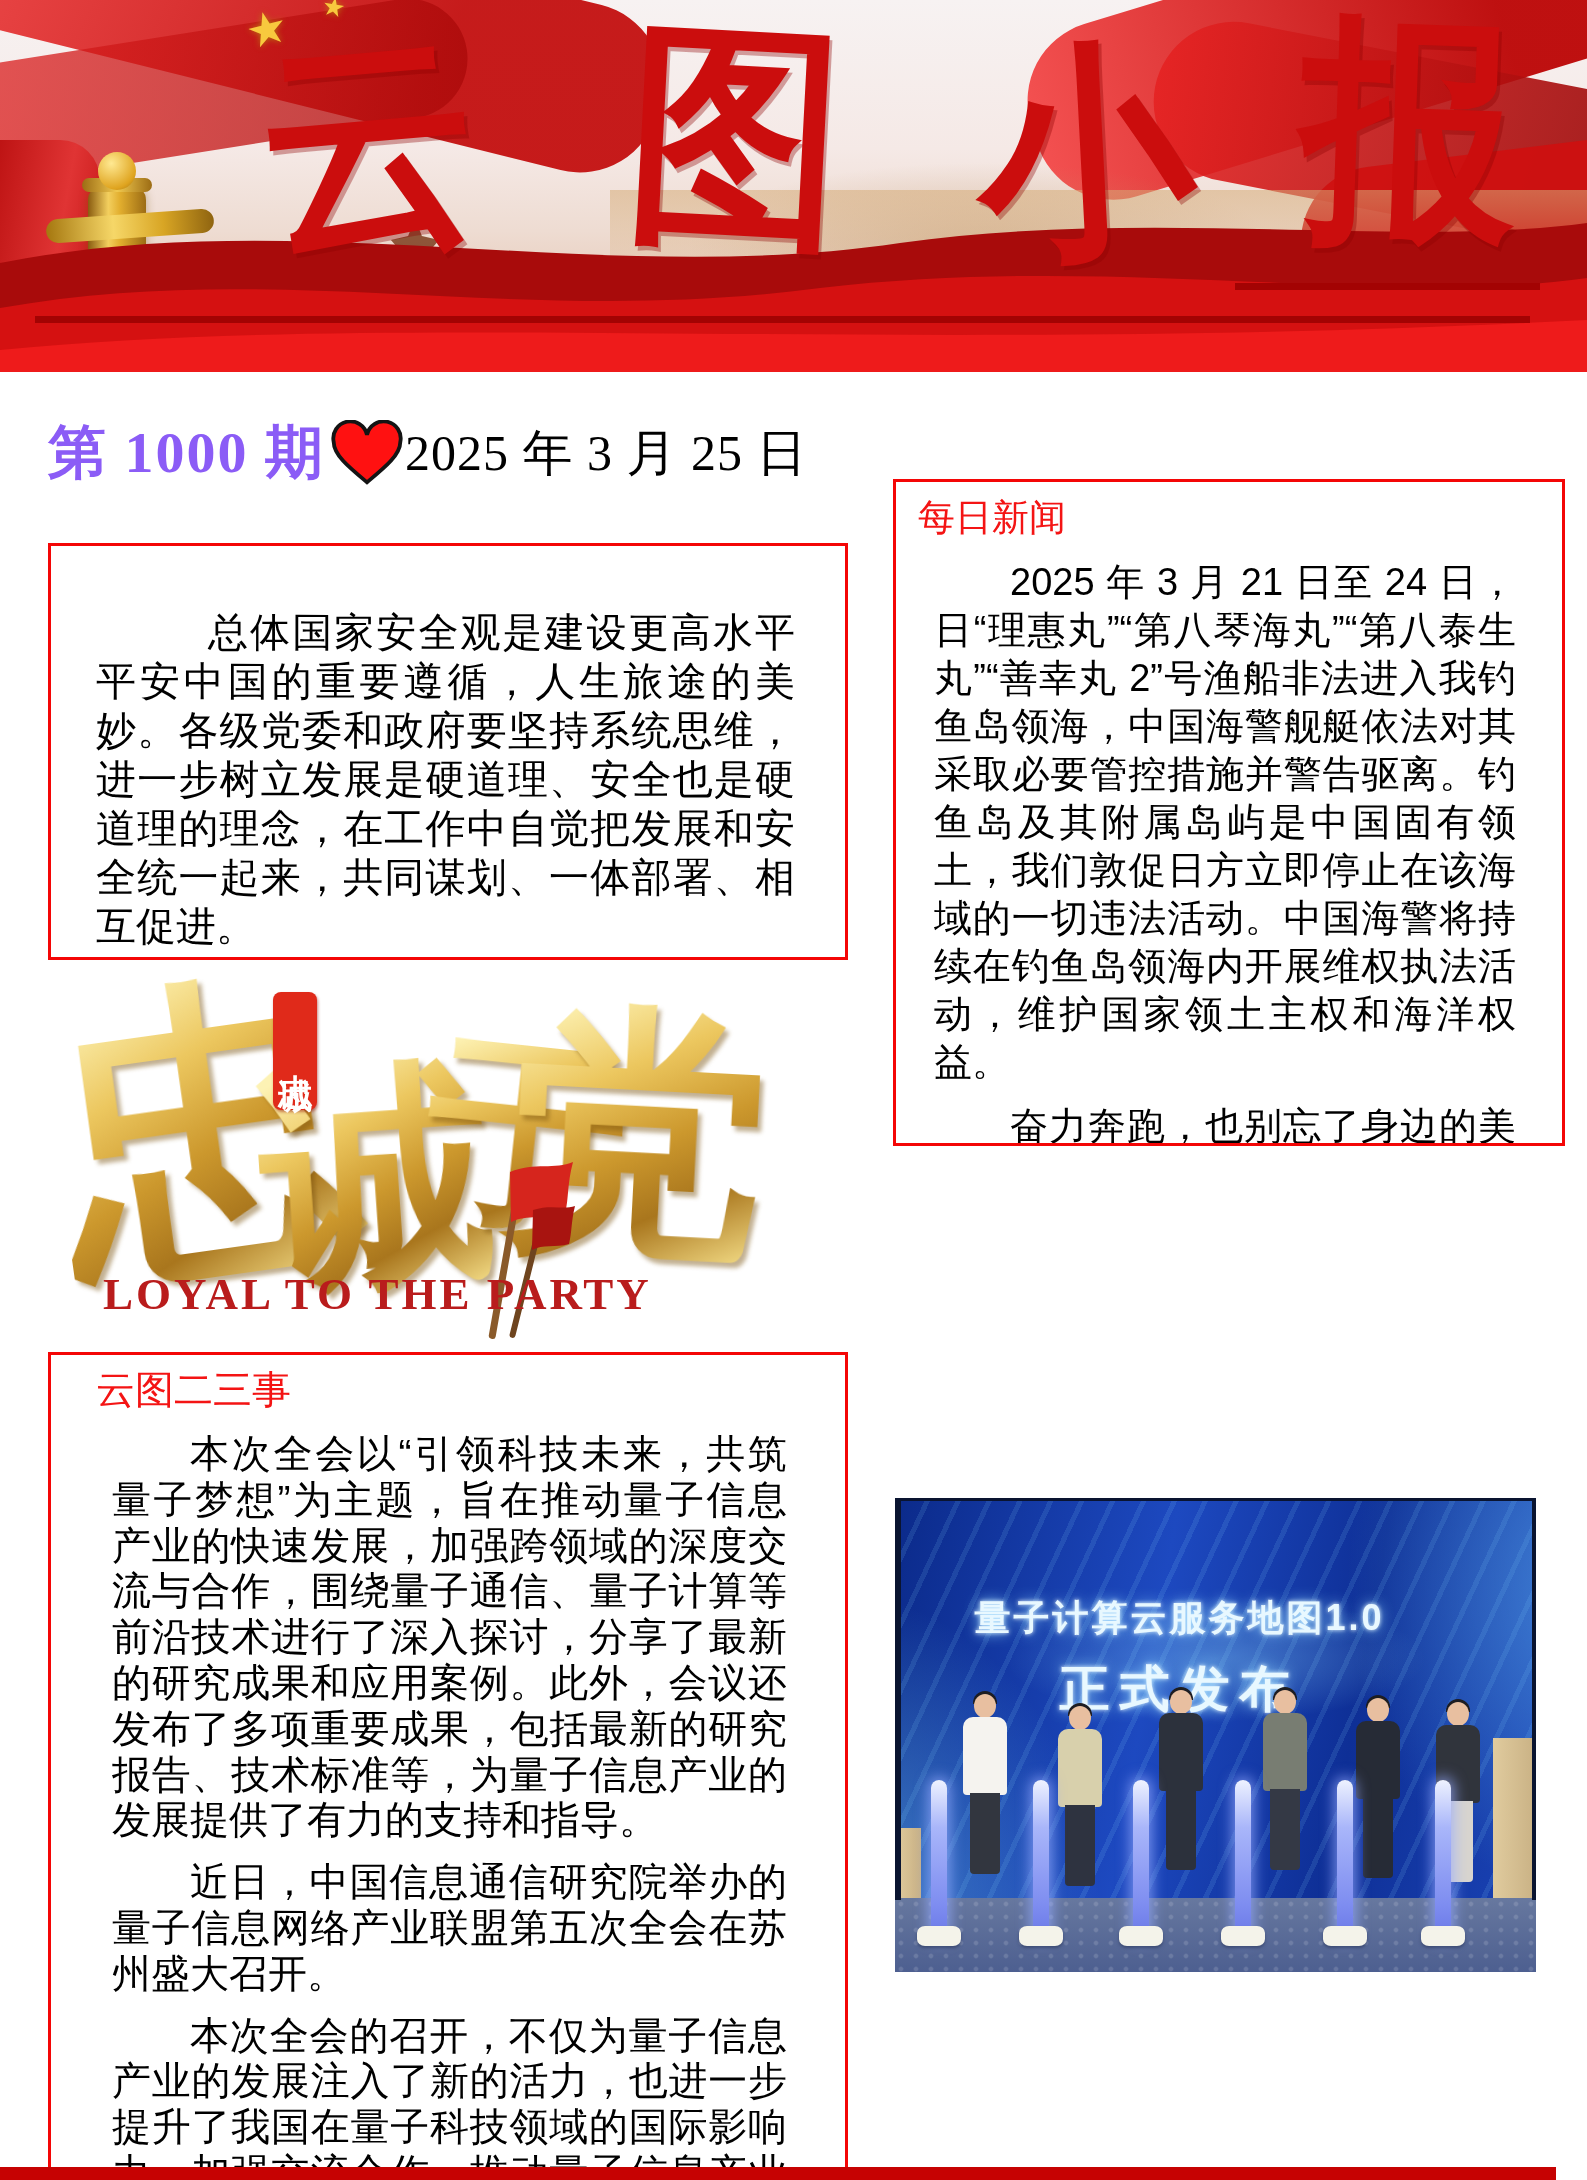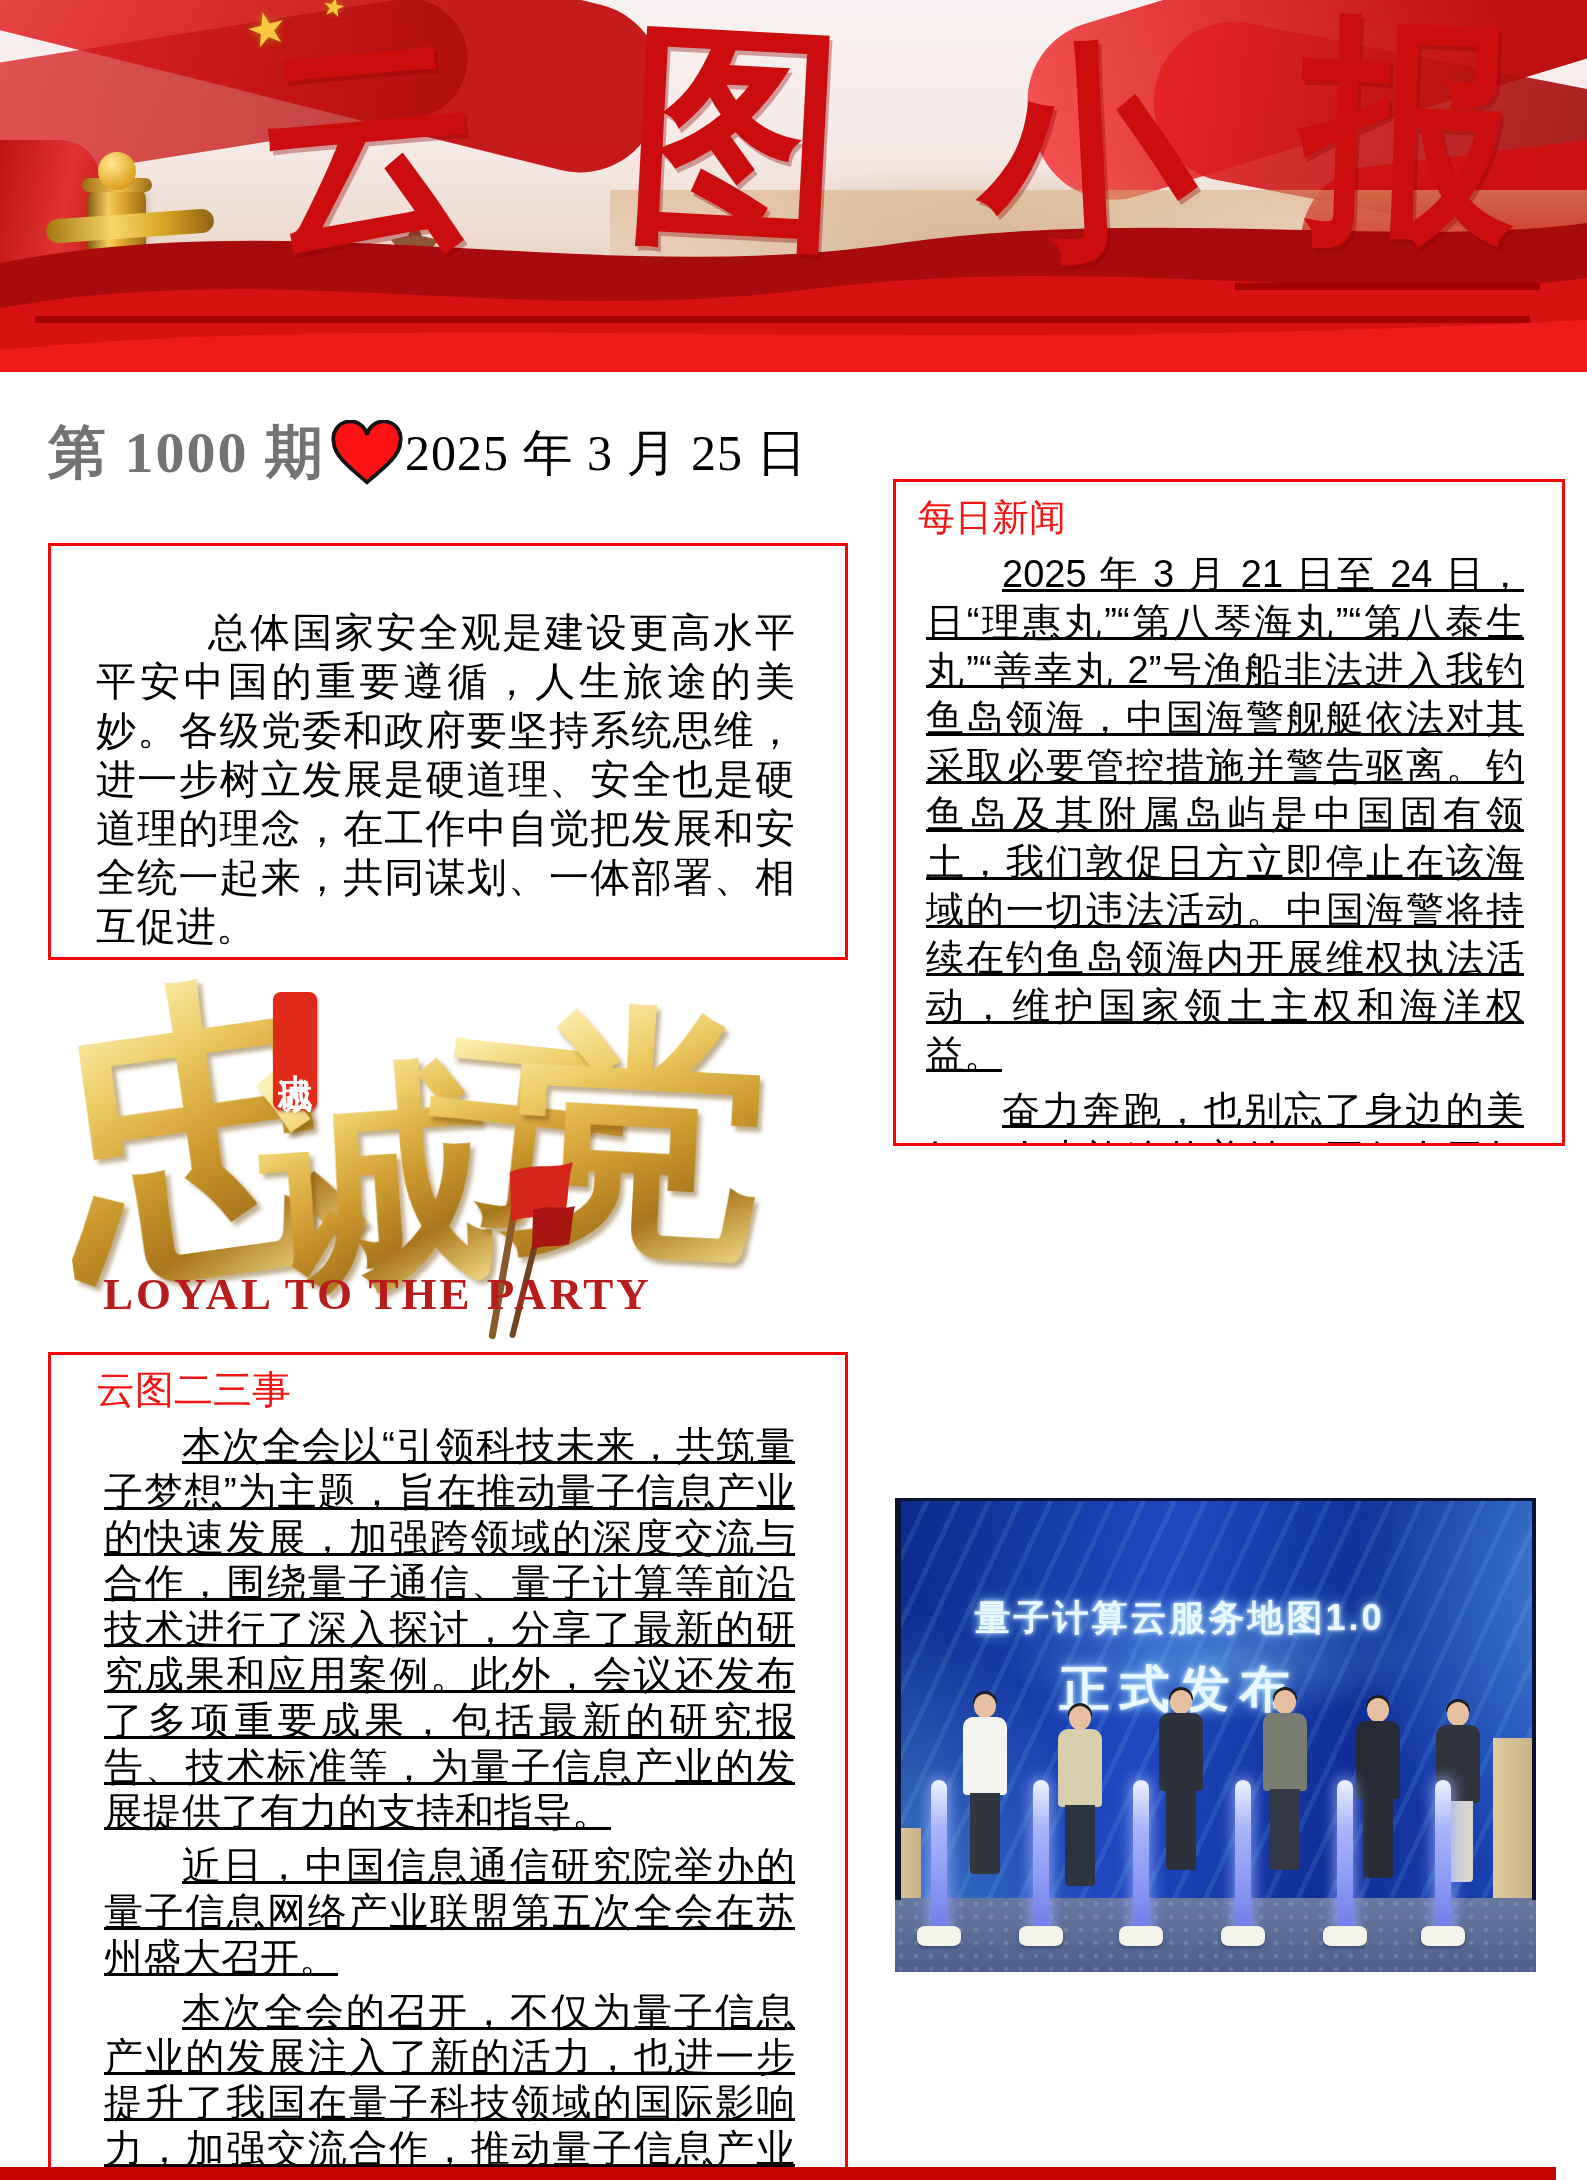"第 1000 期" .issue-no { color: #737373 -> #8b5cf6 }
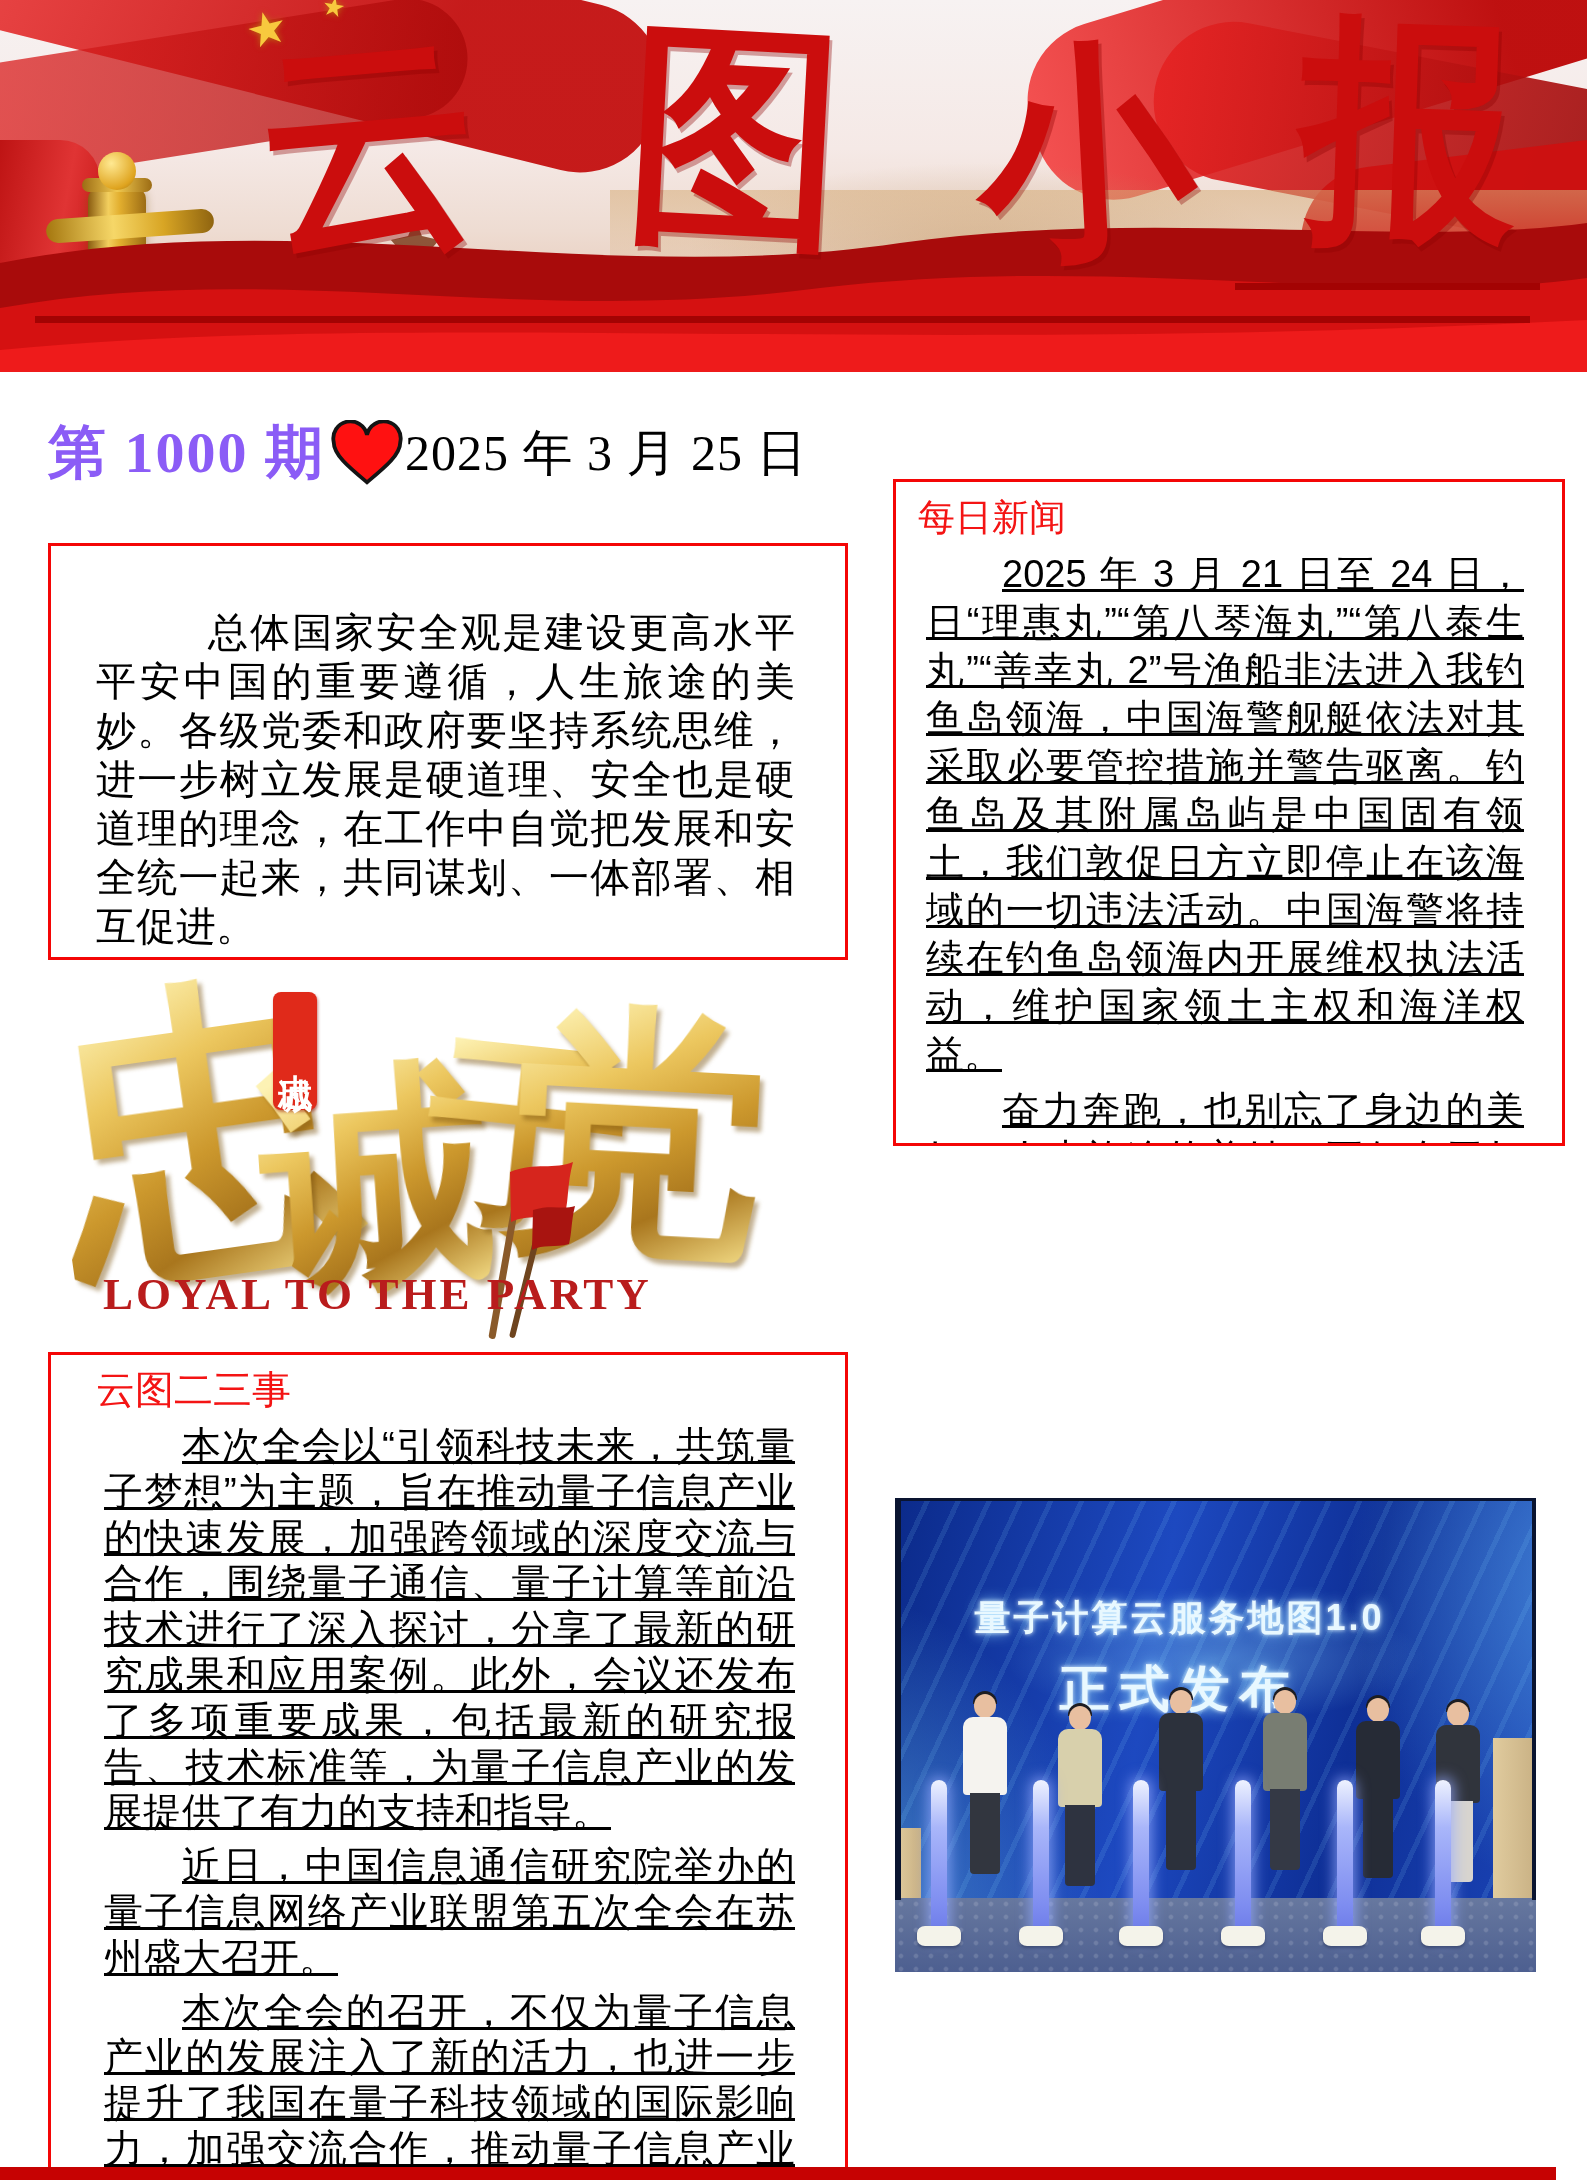"2025 年 3 月 21" .stories-box p,.news-box p { margin: 8px -> 16px; text-decoration: underline -> none }
